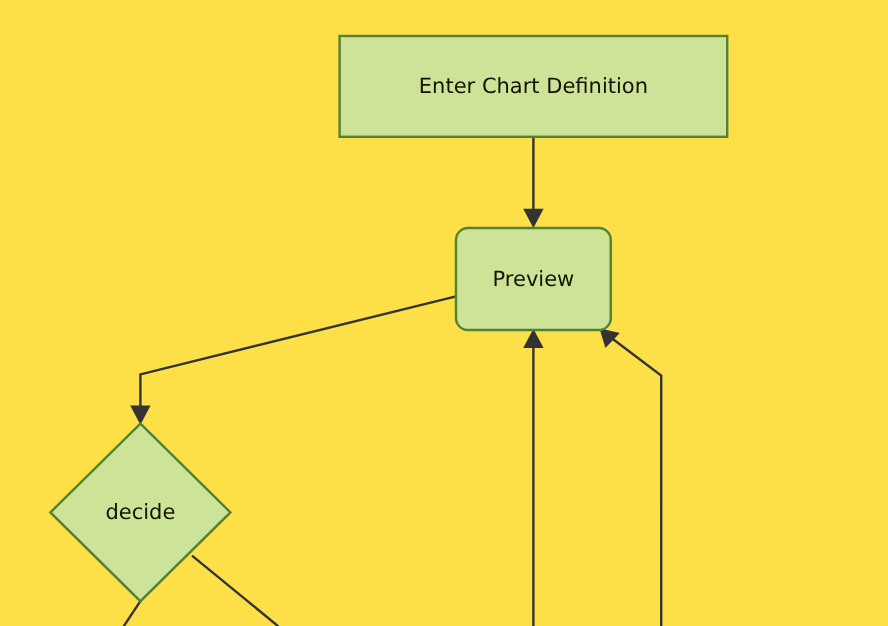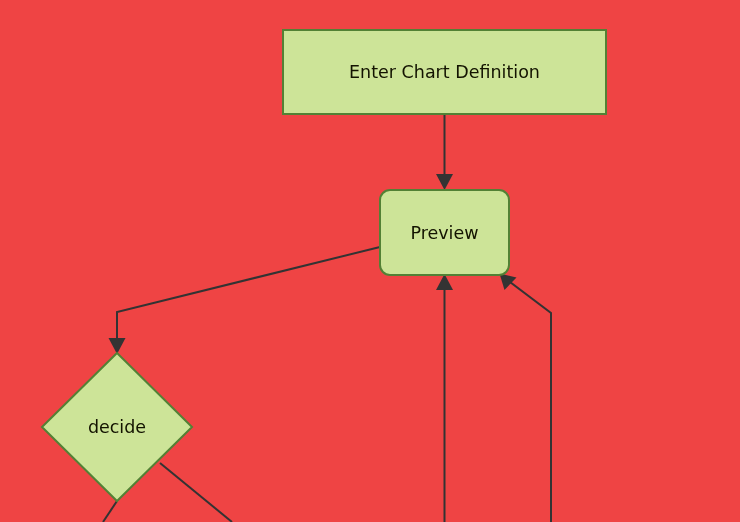"Enter Chart Definition" div { background: #ef4444 -> #fde047 }
